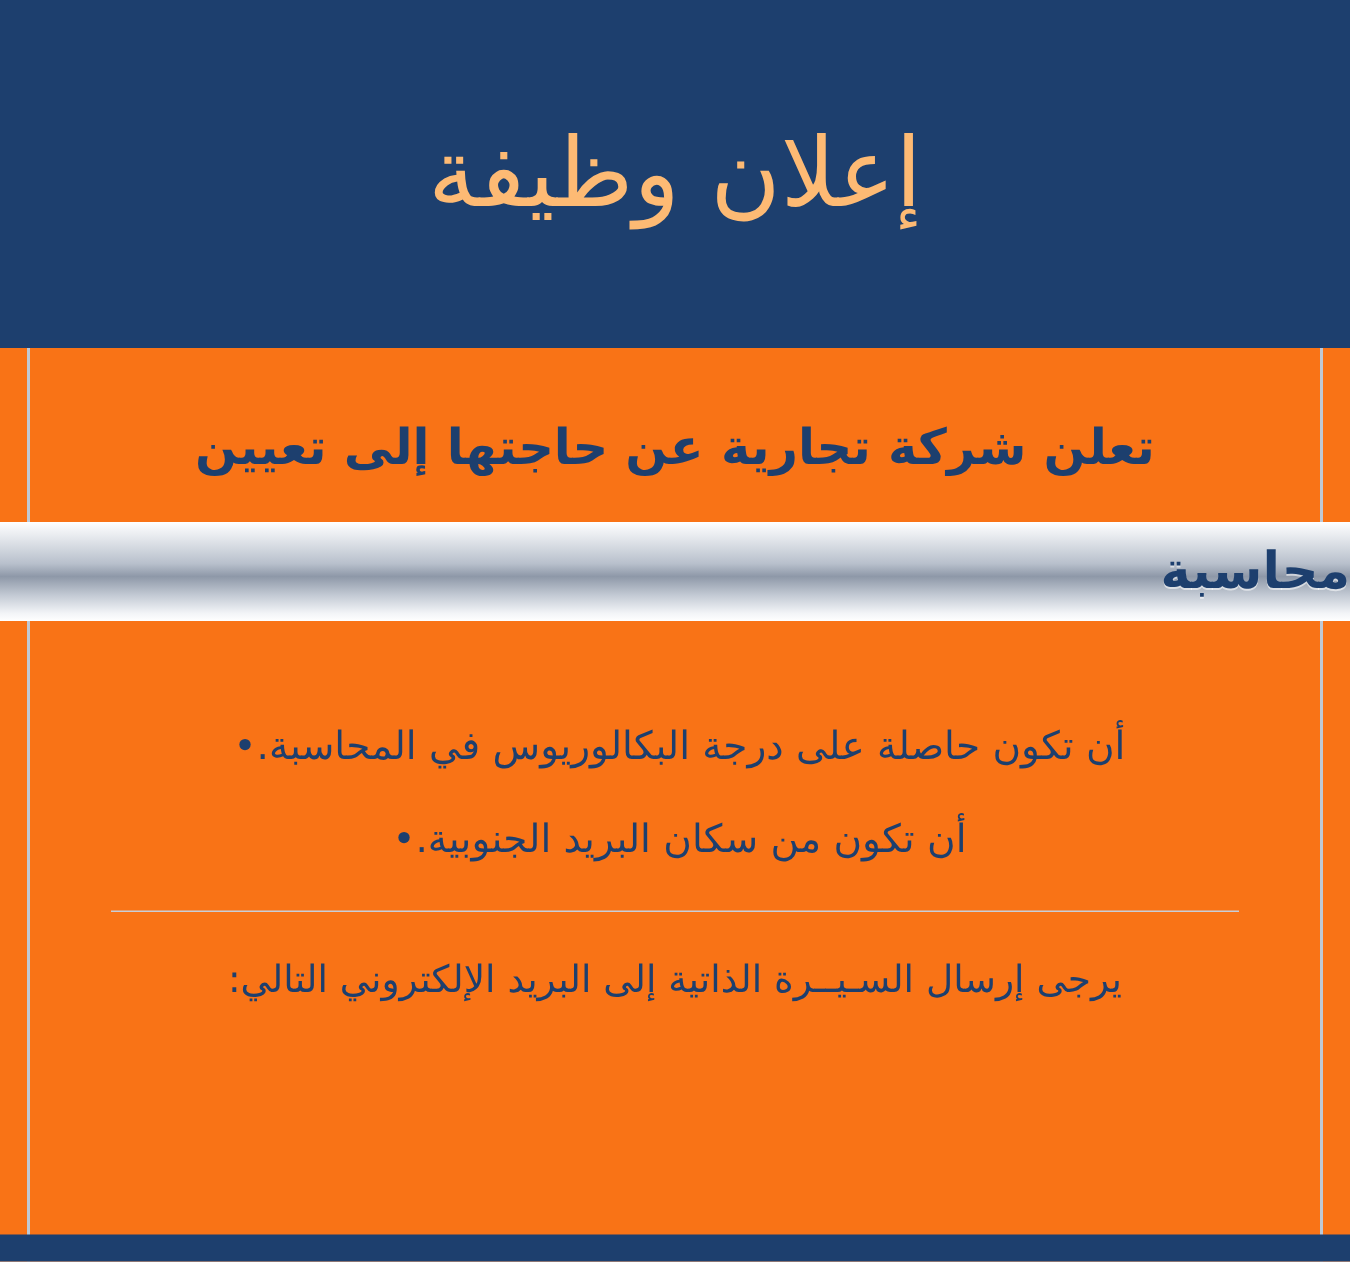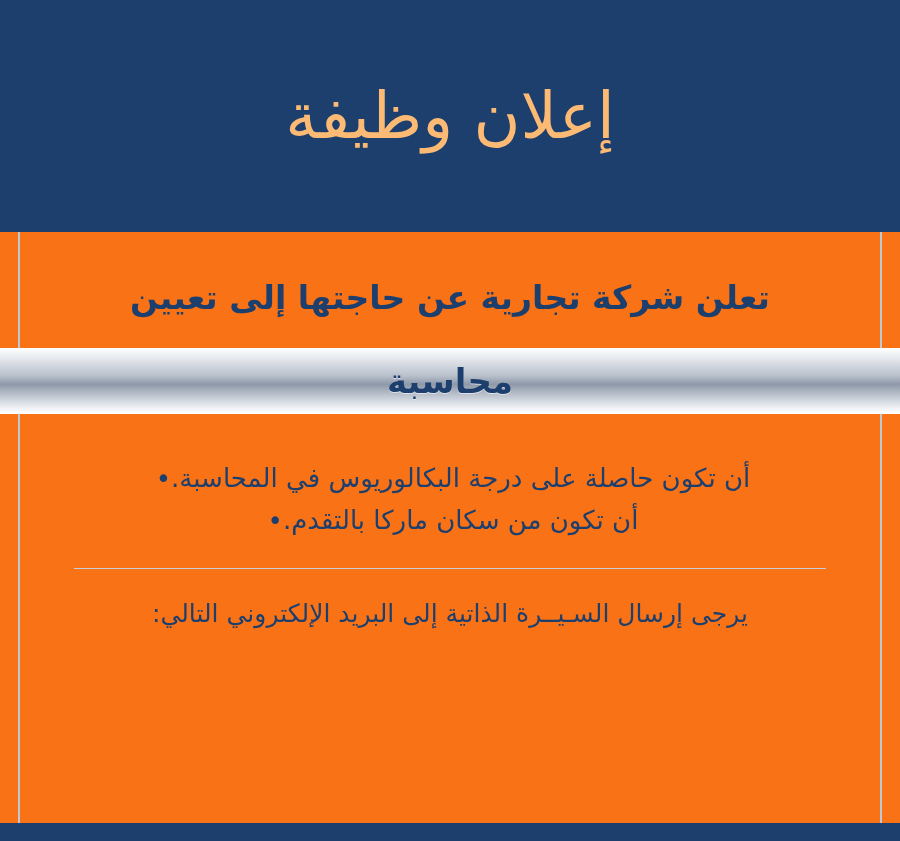"محاسبة" .title-band { justify-content: center -> none }
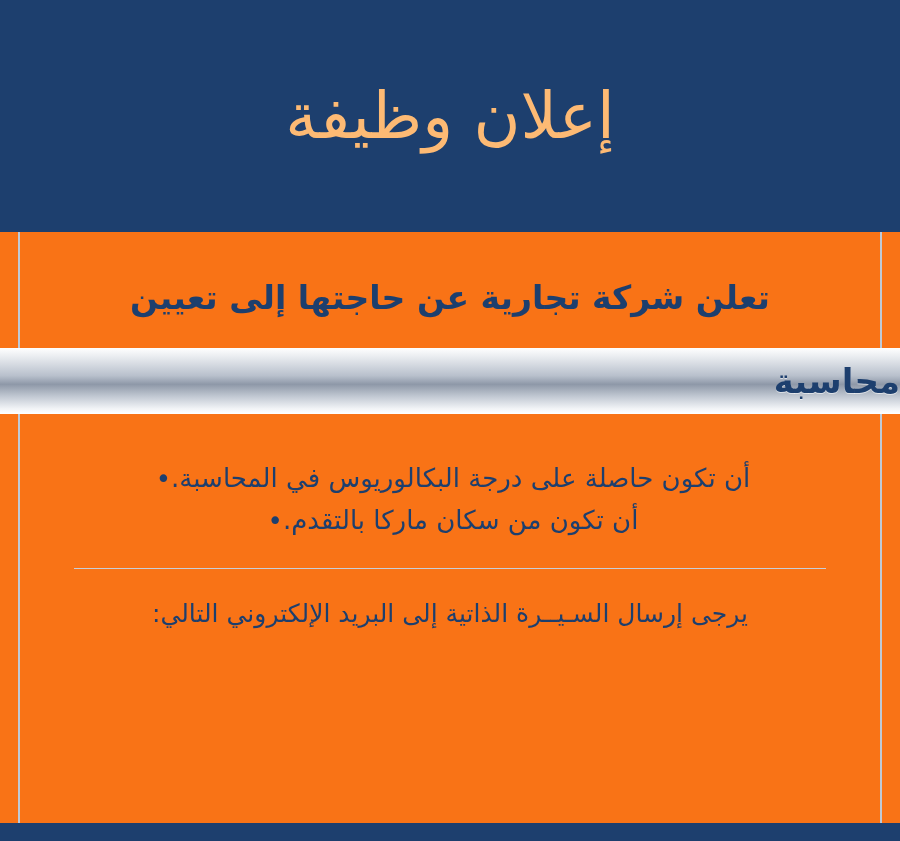"أن تكون حاصلة على درجة" .cond-item { margin-top: none -> 20px }
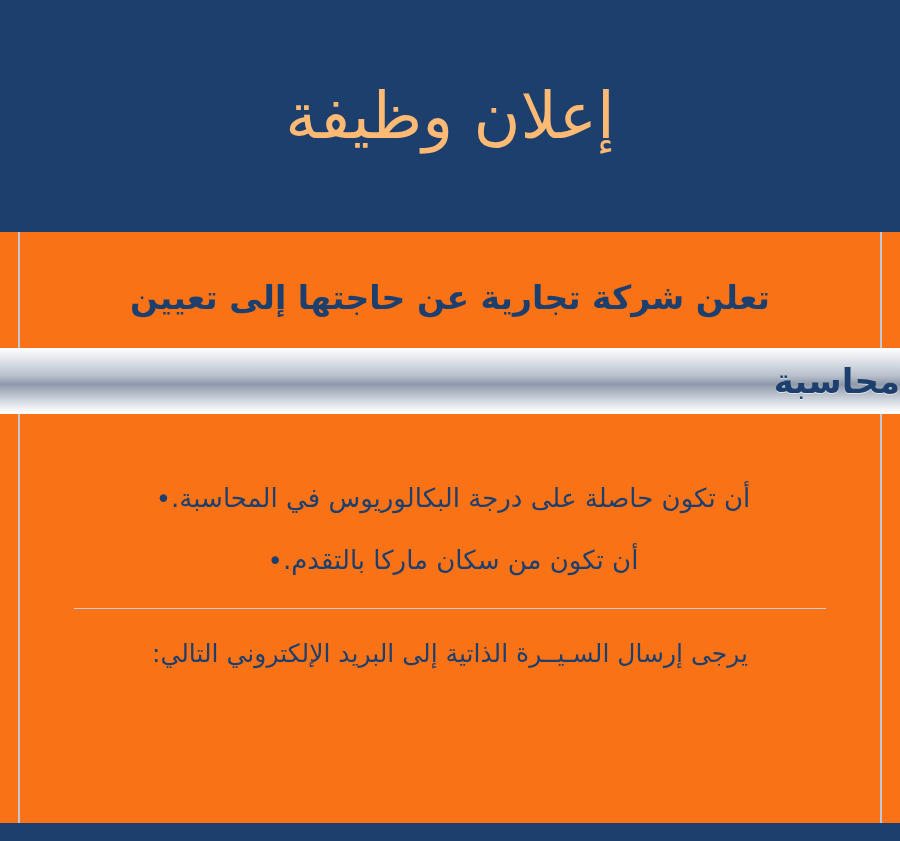"أن تكون من سكان ماركا" span.text { text: ماركا بالتقدم -> البريد الجنوبية }
